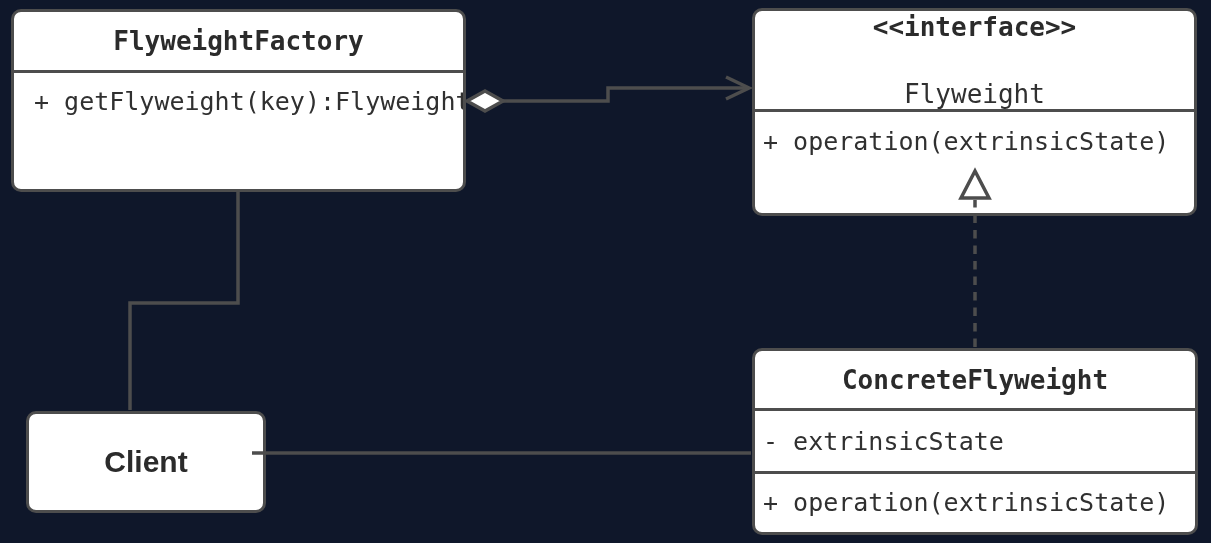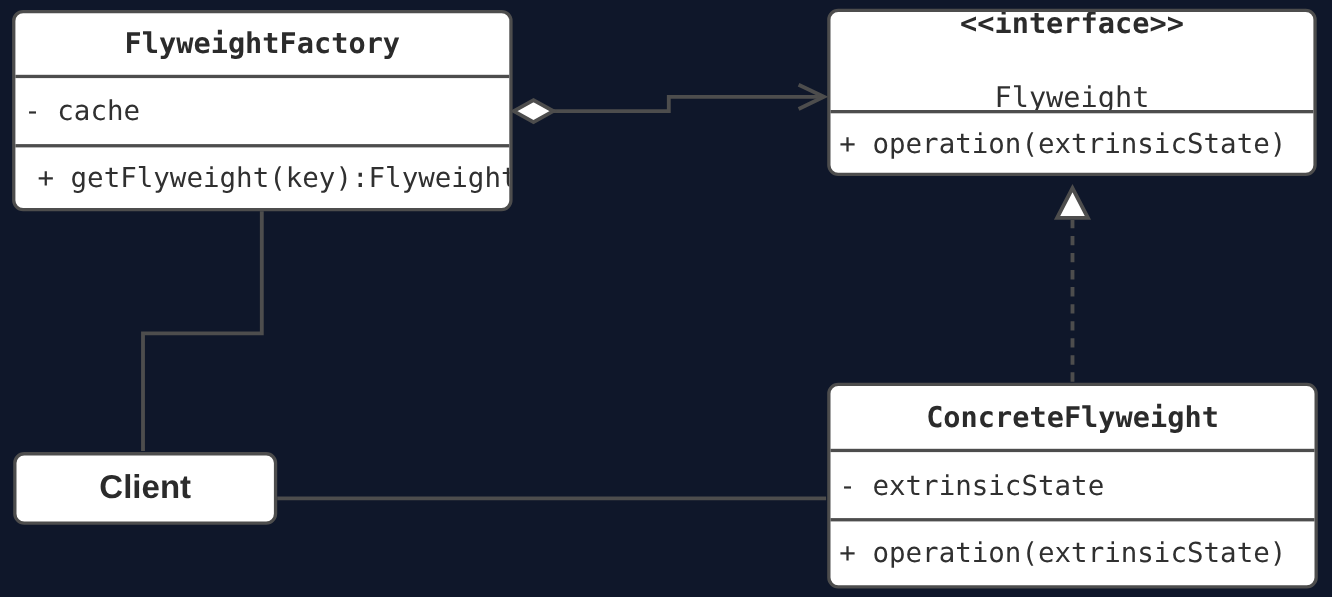"<<interface>>" div.uml-box { height: 152px -> 208px }
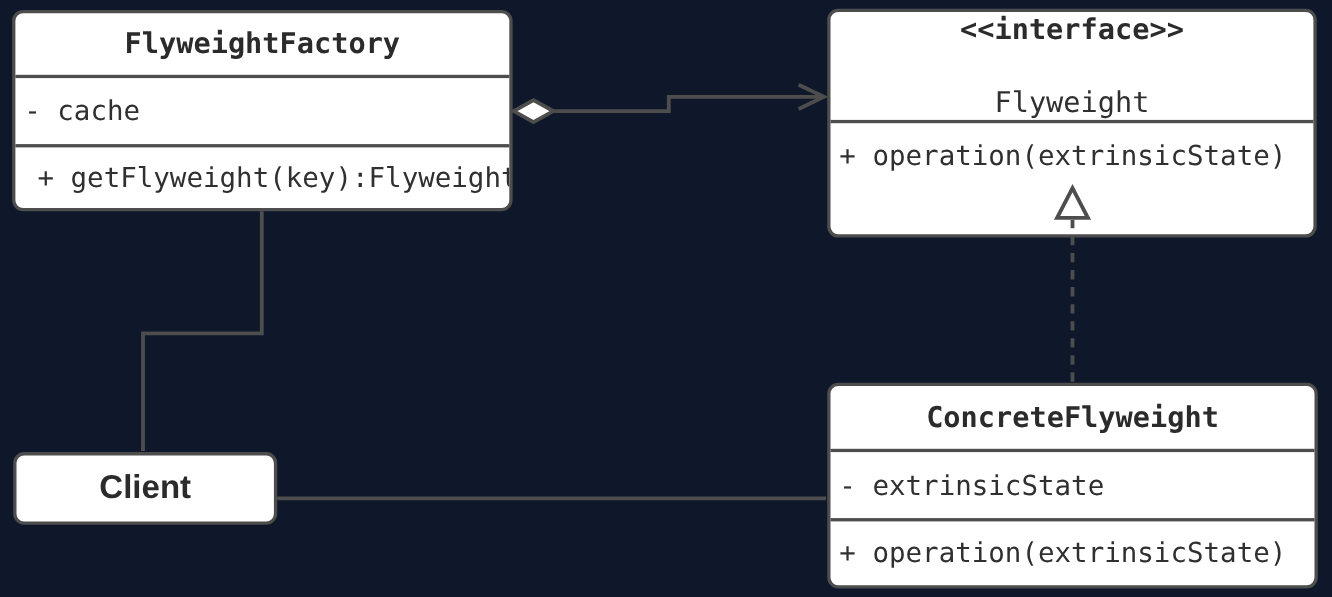"- cache" div.uml-row { html: <div>- cache</div> -> none }
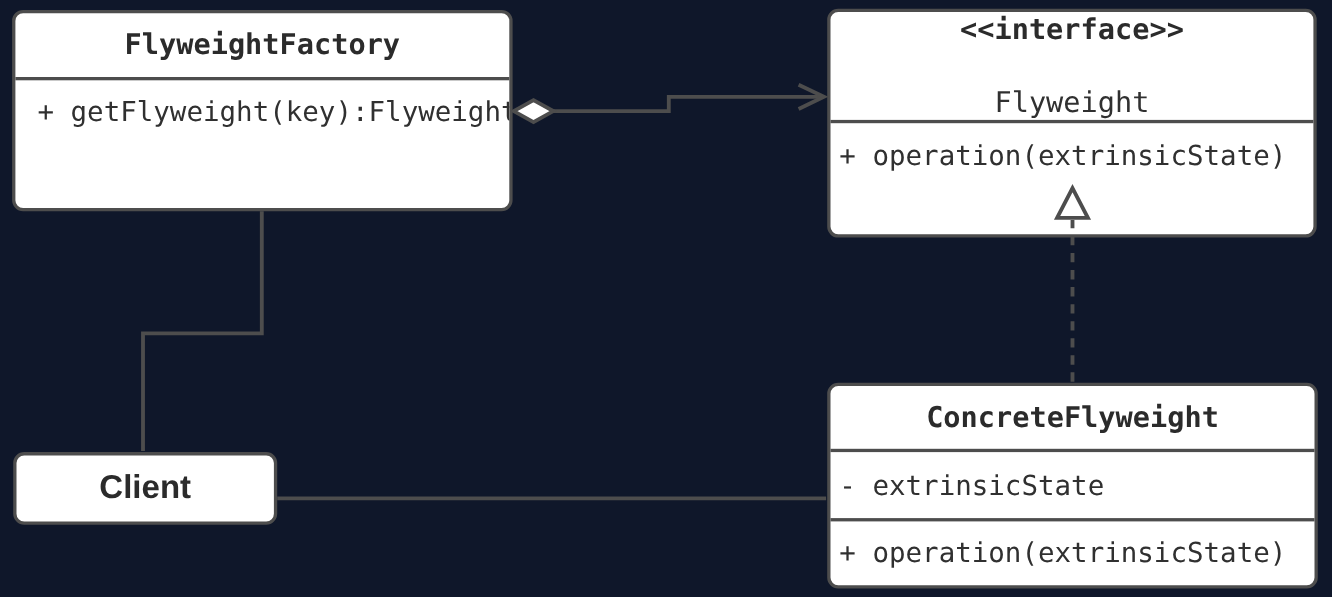"Client" div.uml-box { height: 66px -> 102px; left: 12px -> 26px }
